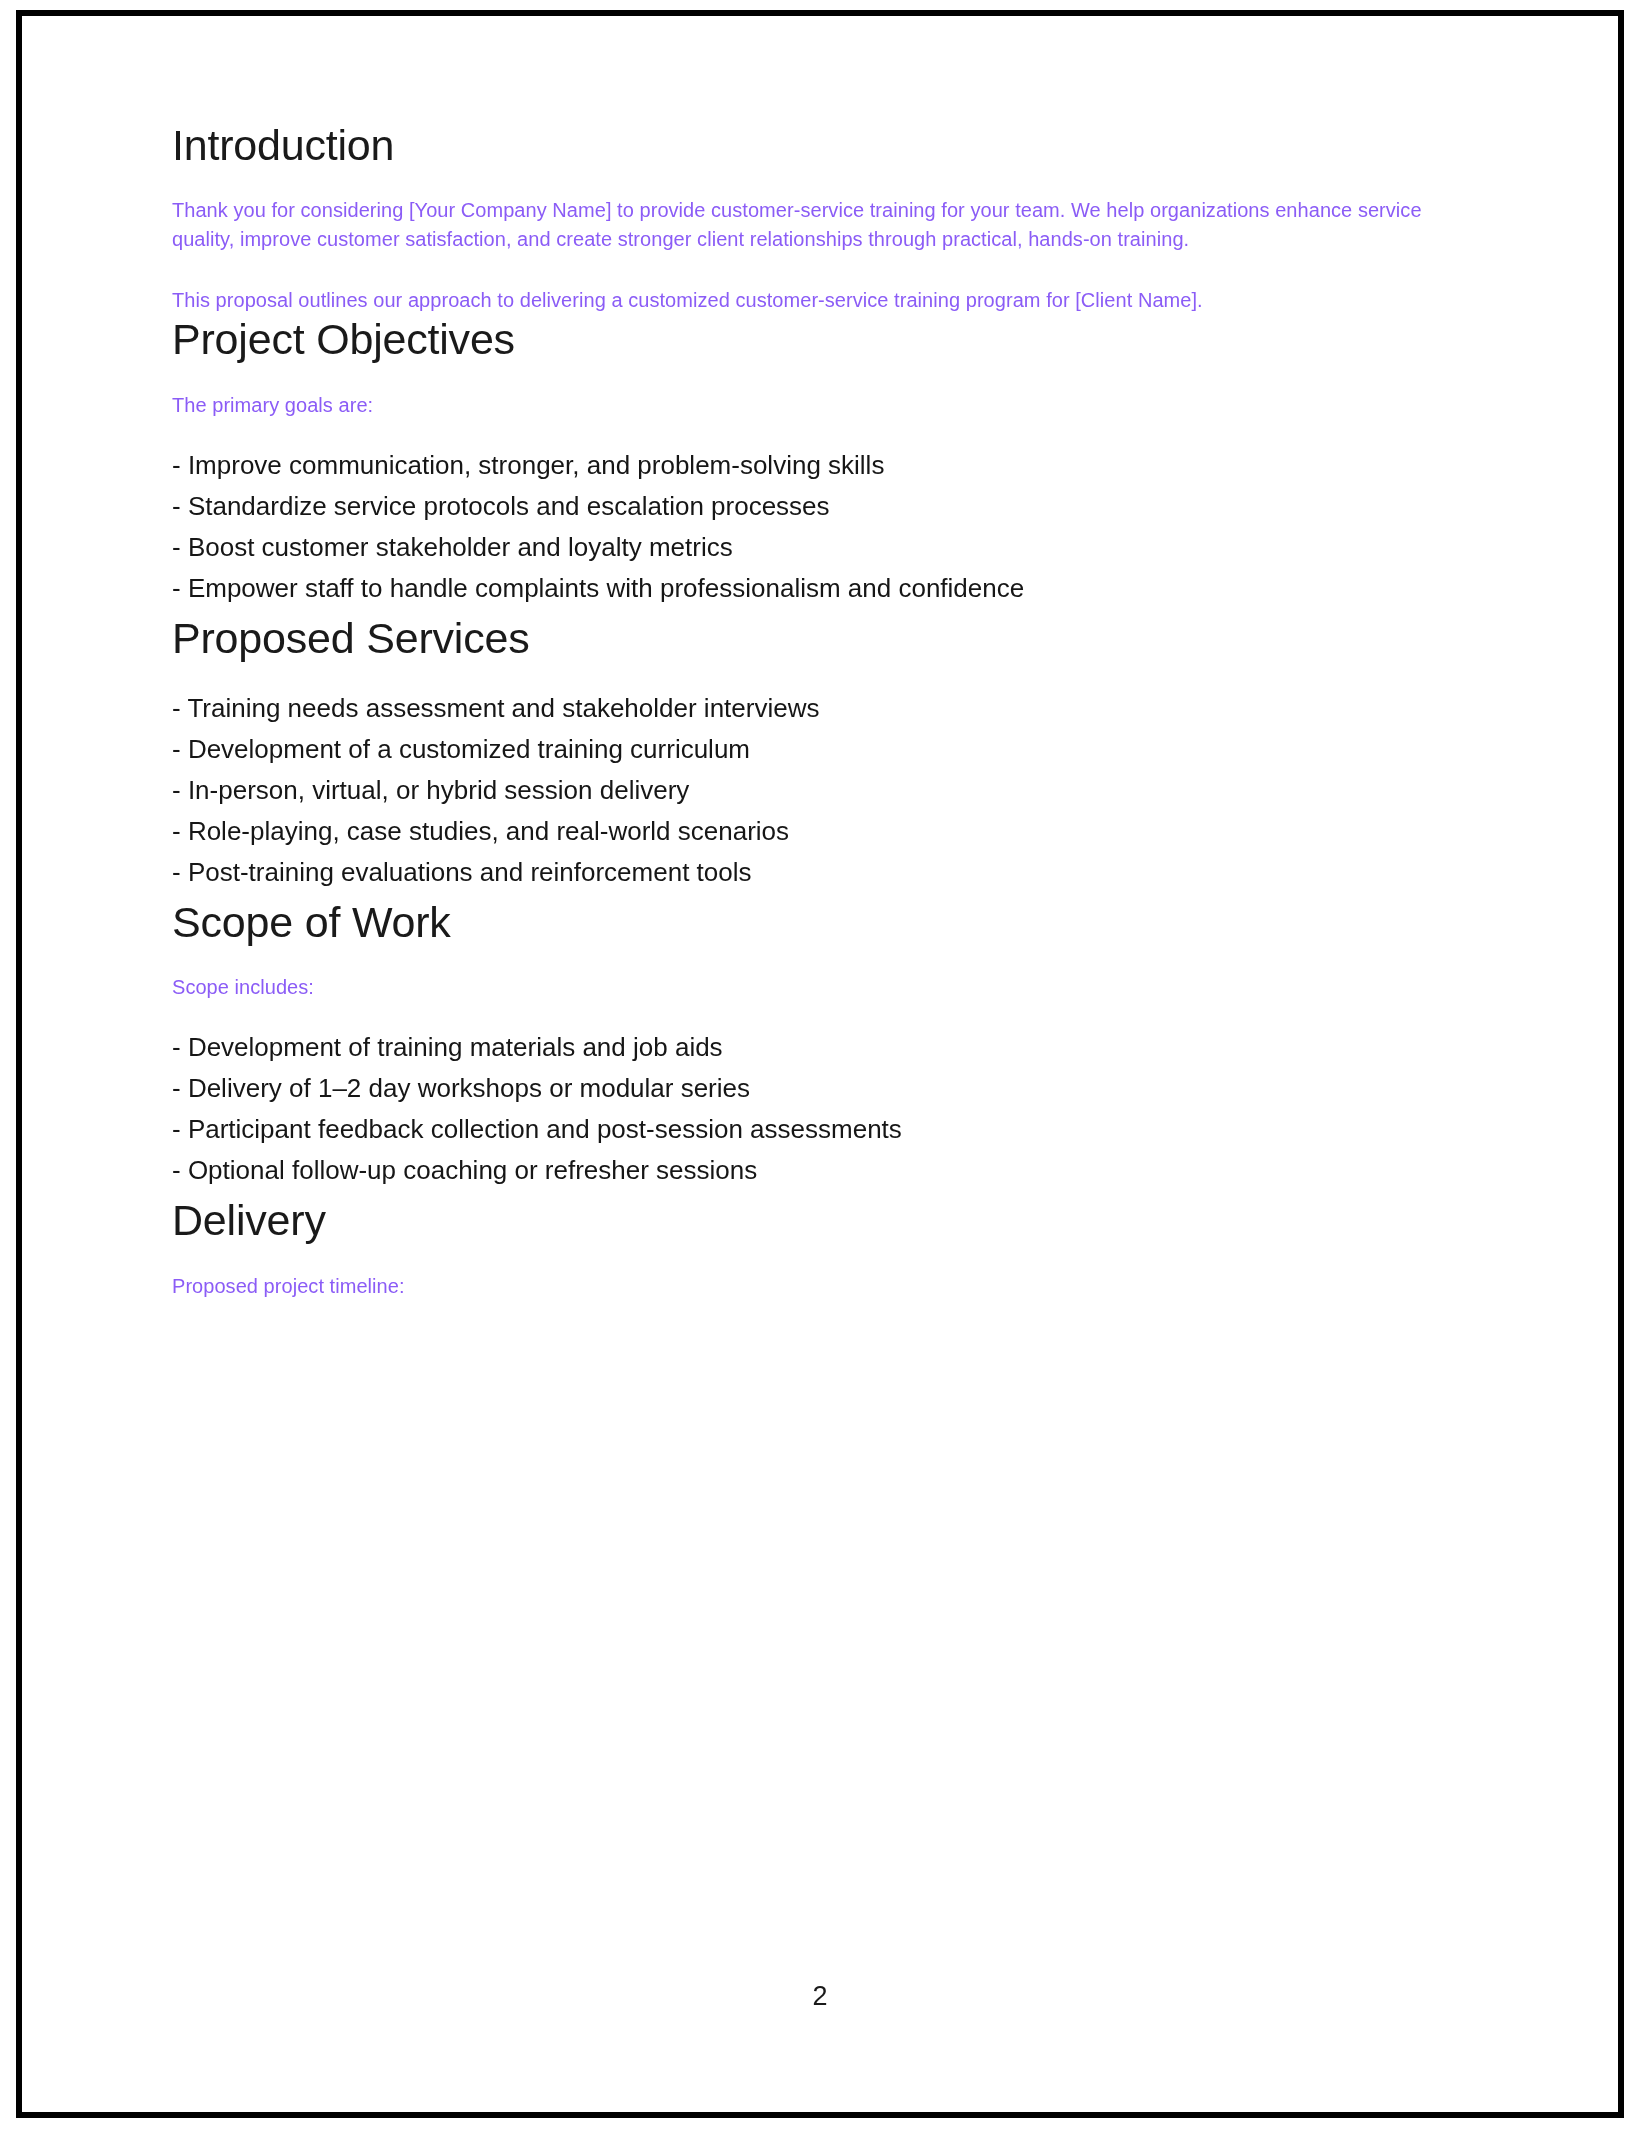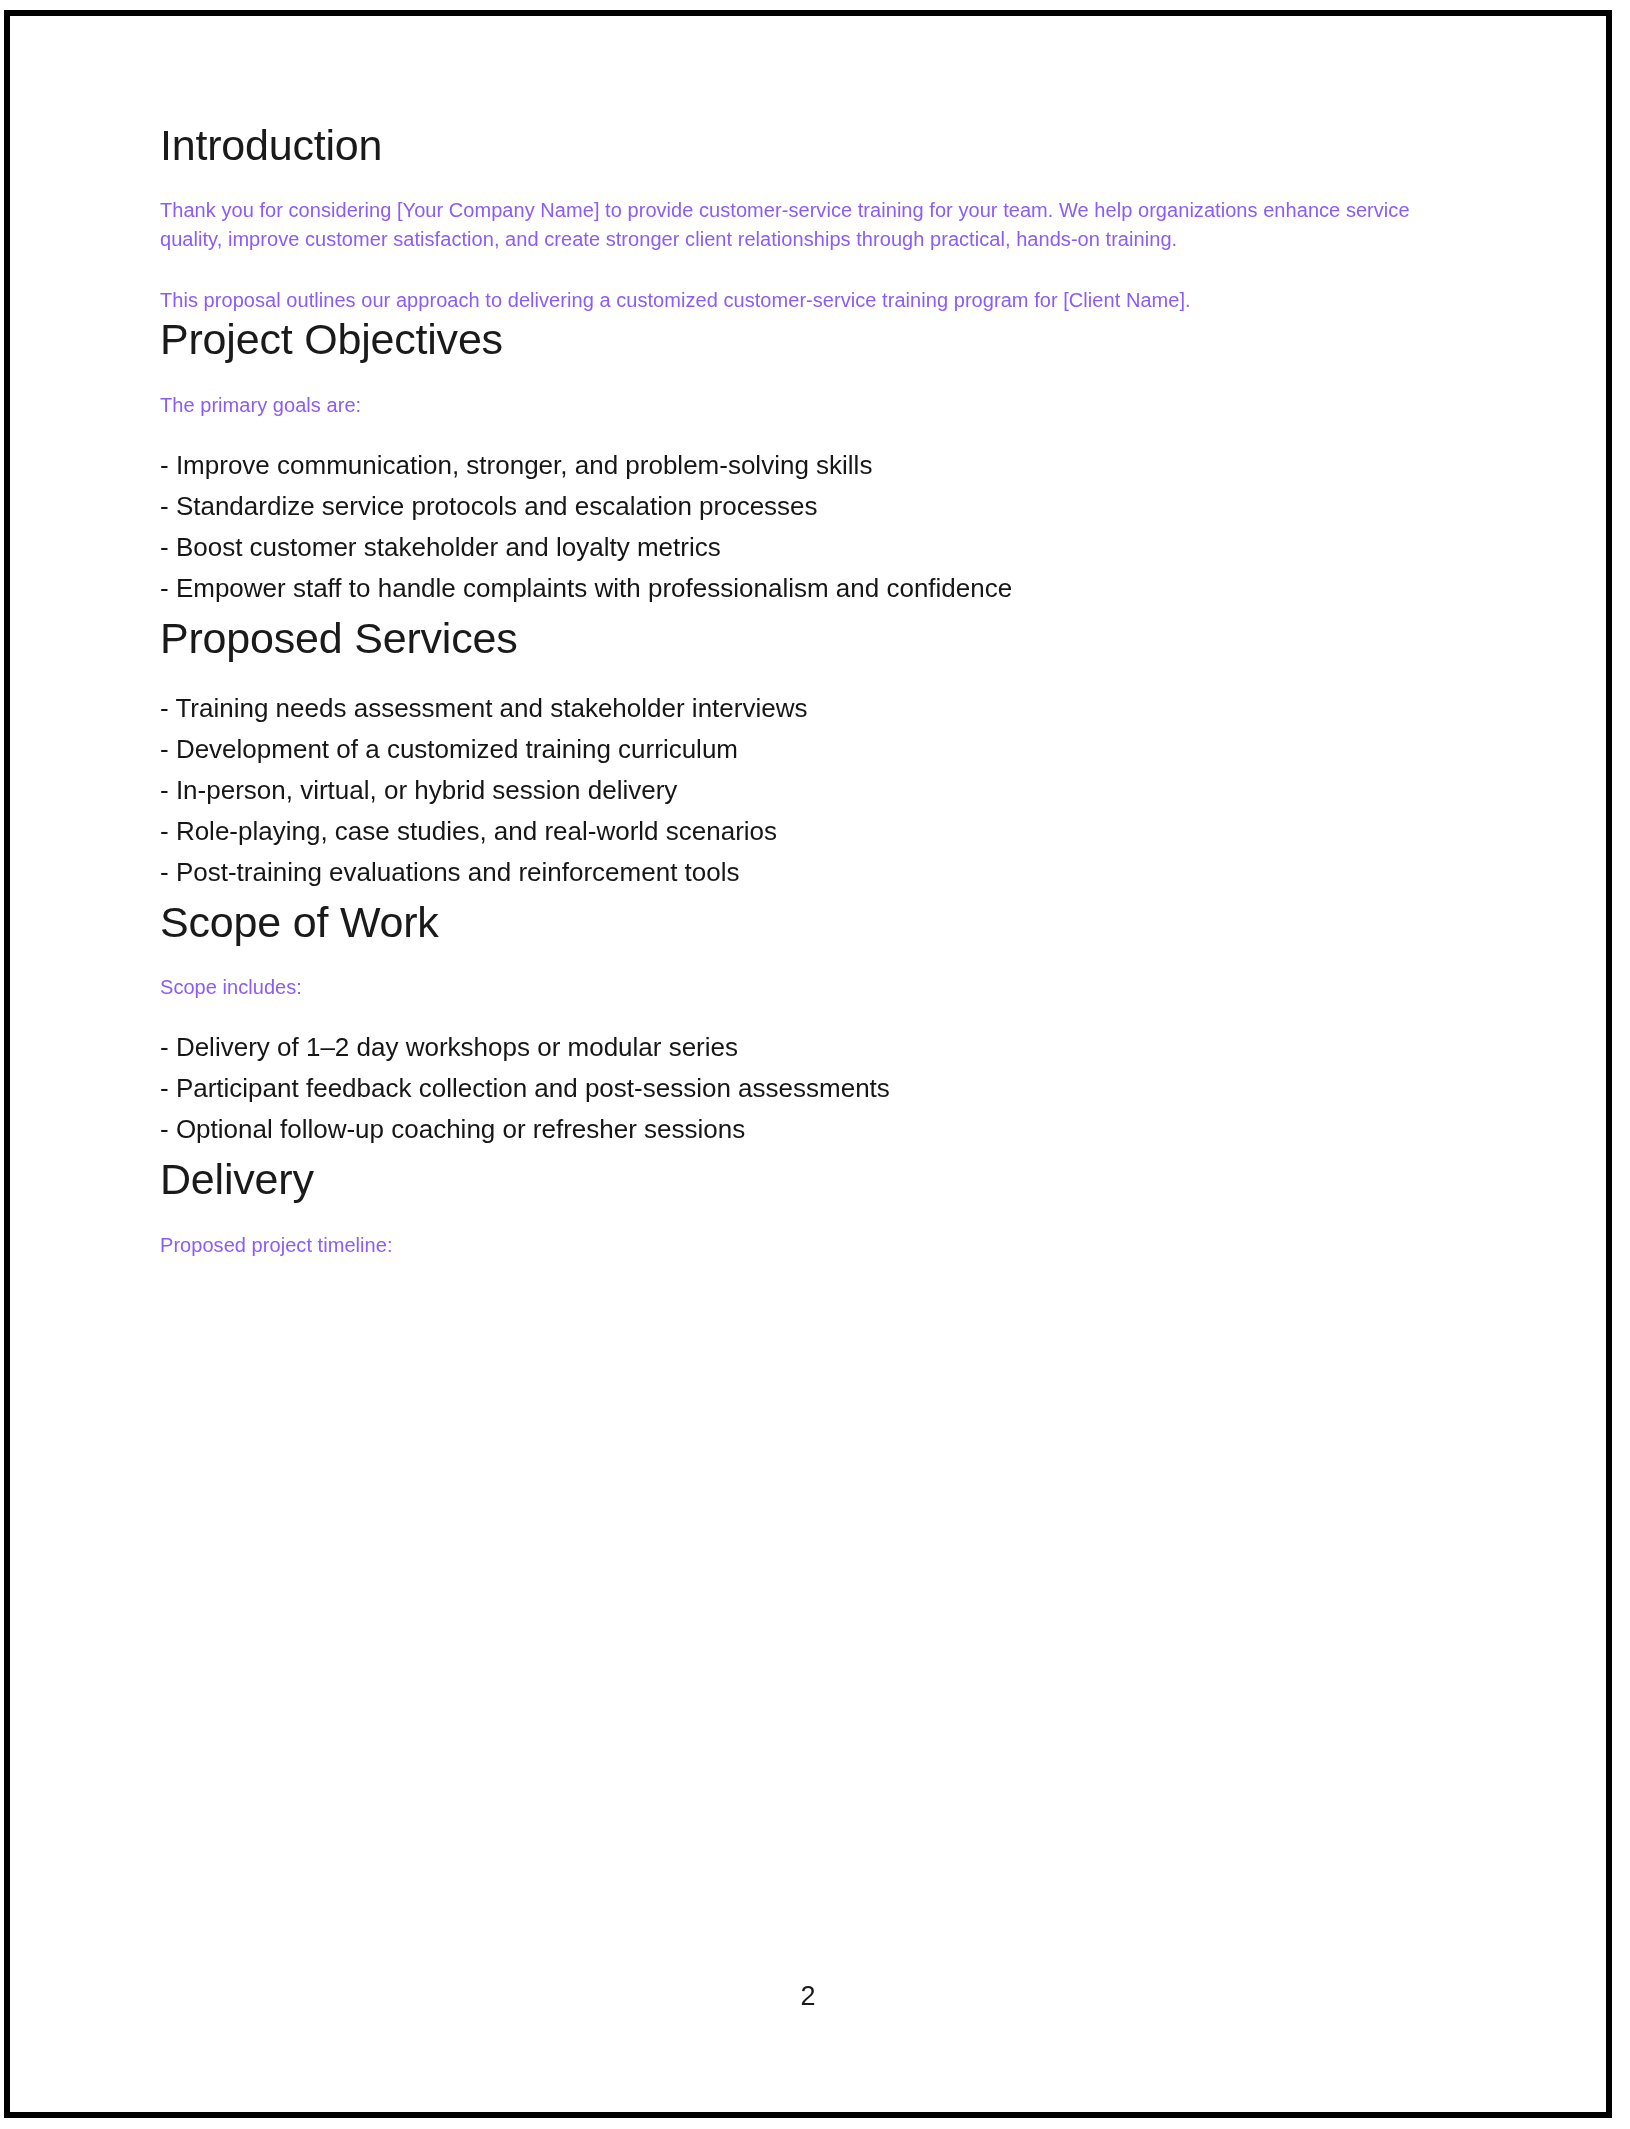"Introduction" .page { left: 4px -> 16px }
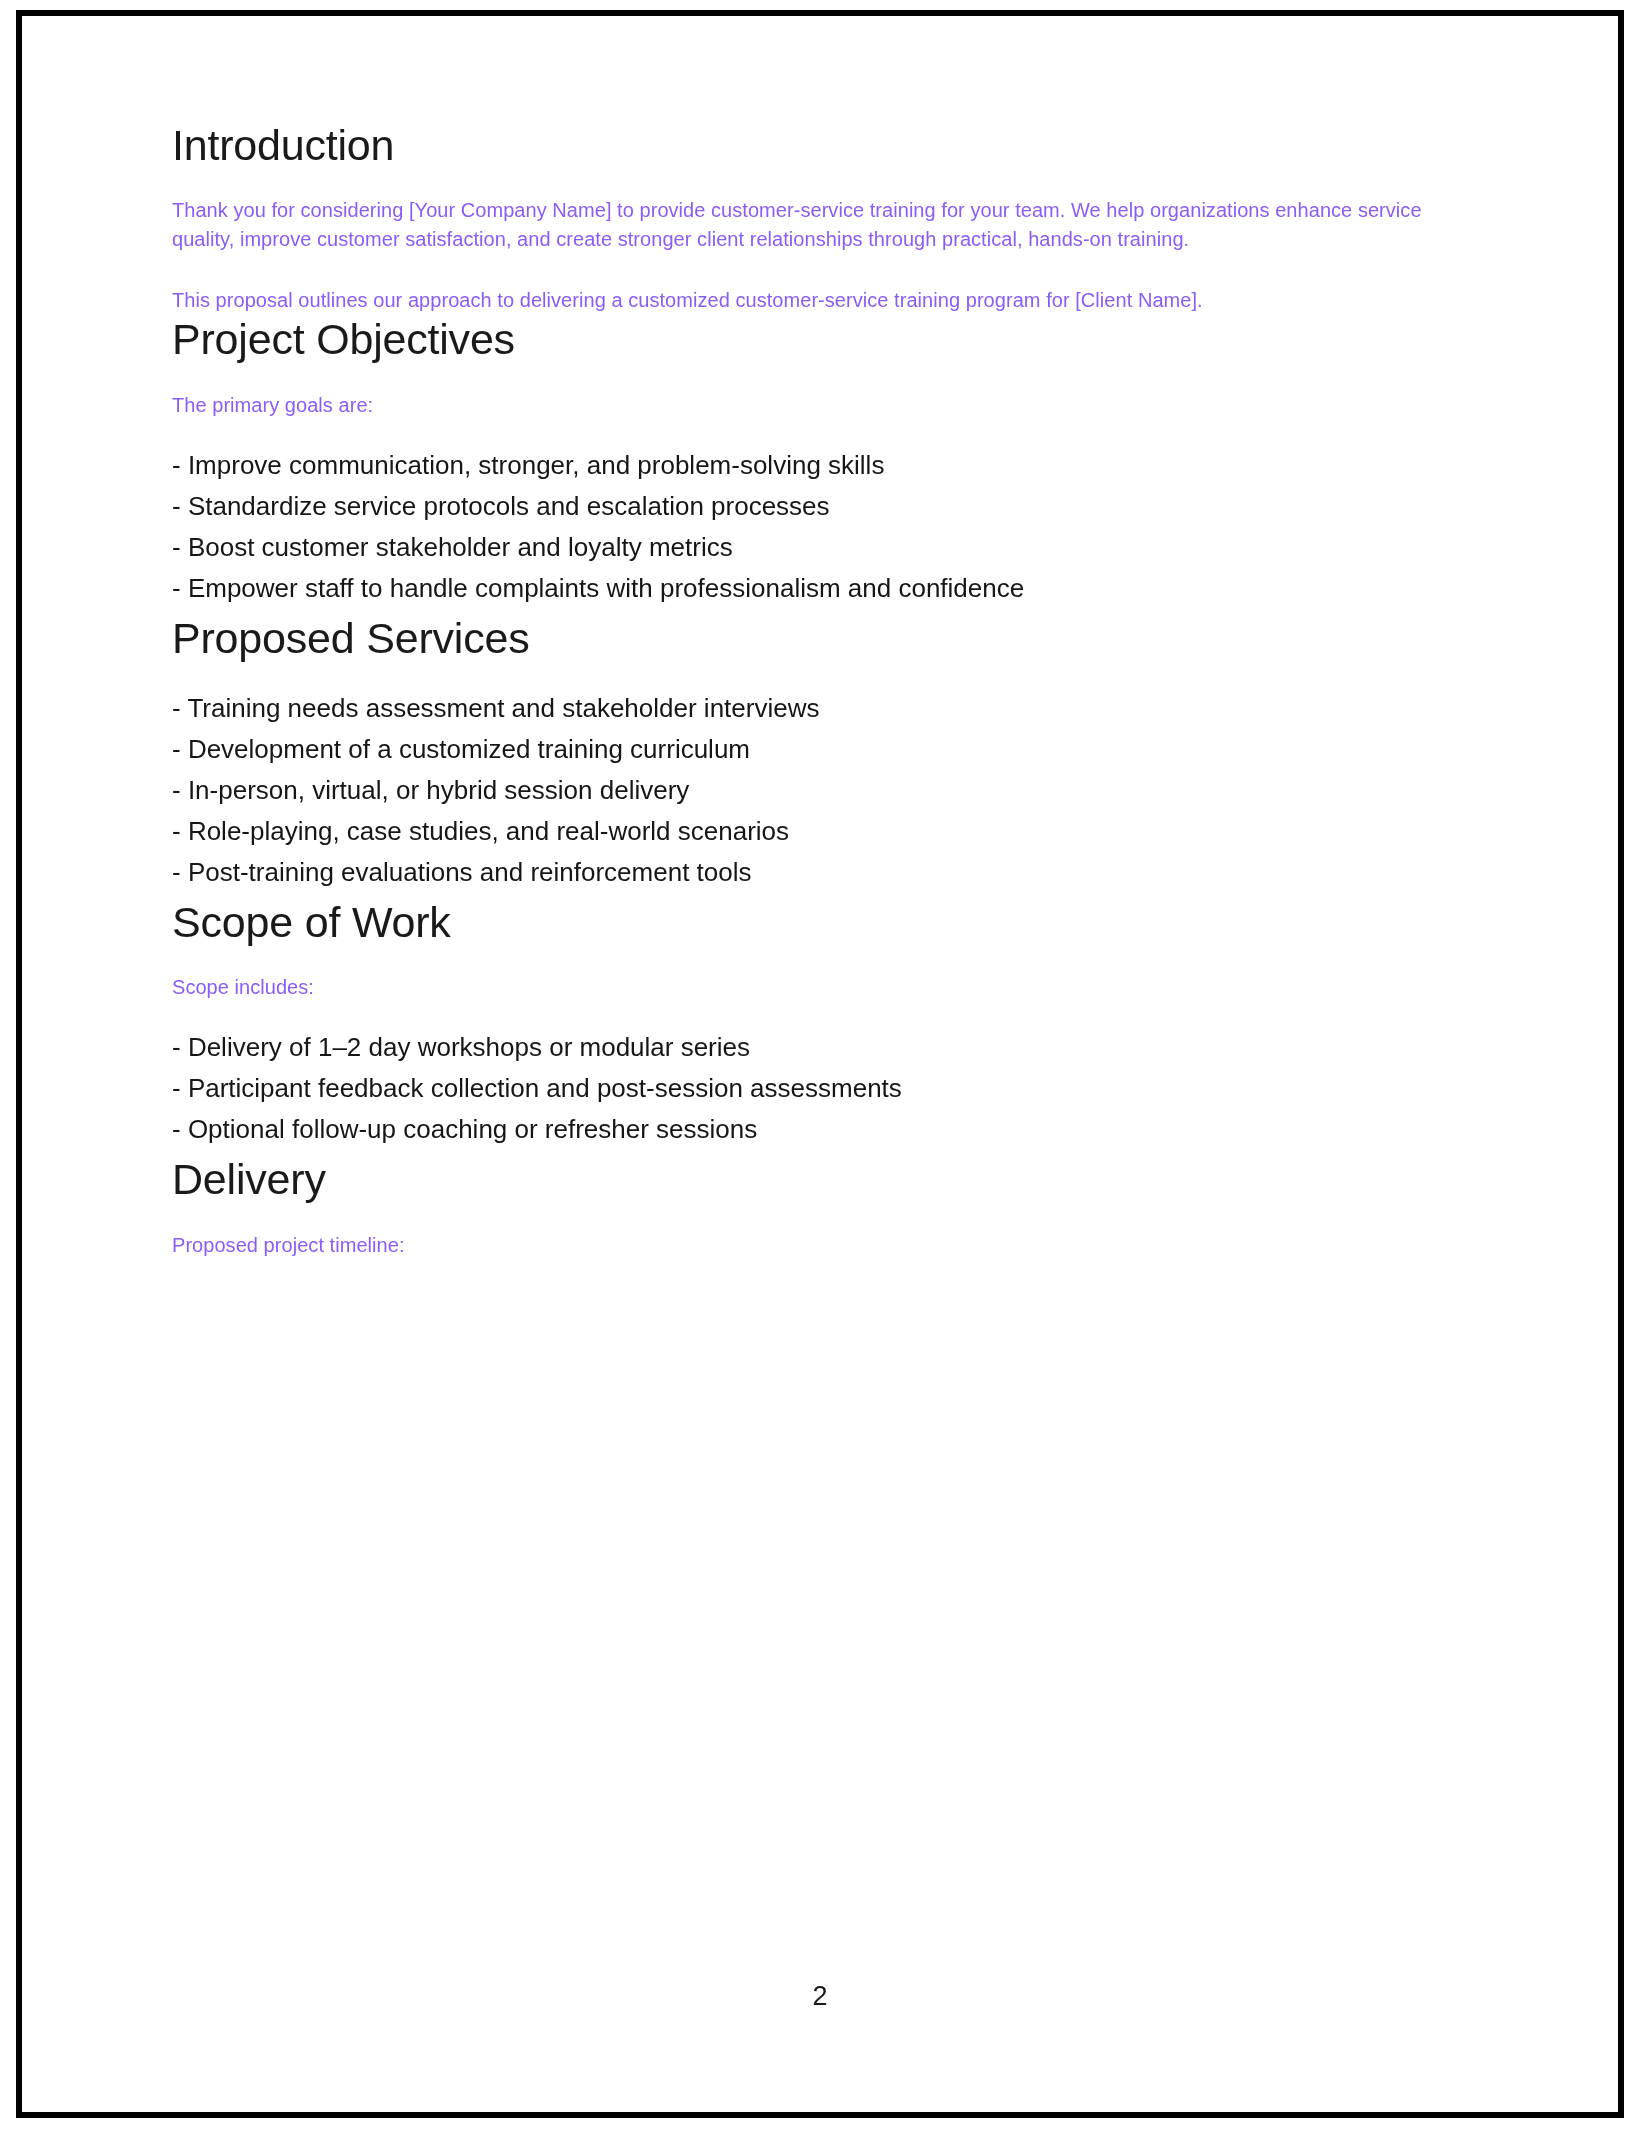"- Development of training materials" li { html: none -> <li>- Development of training materials and job aids</li> }
